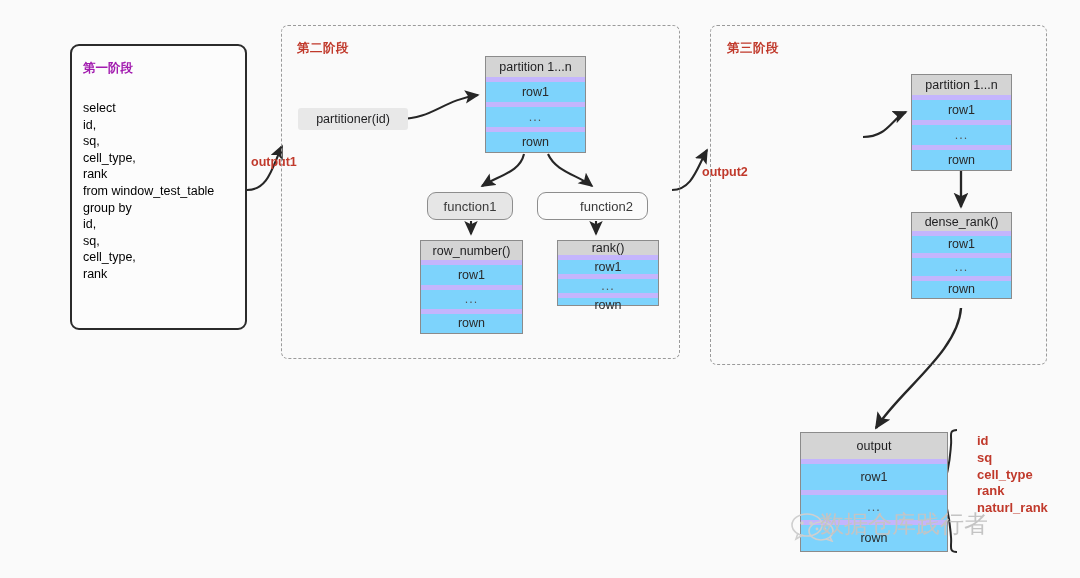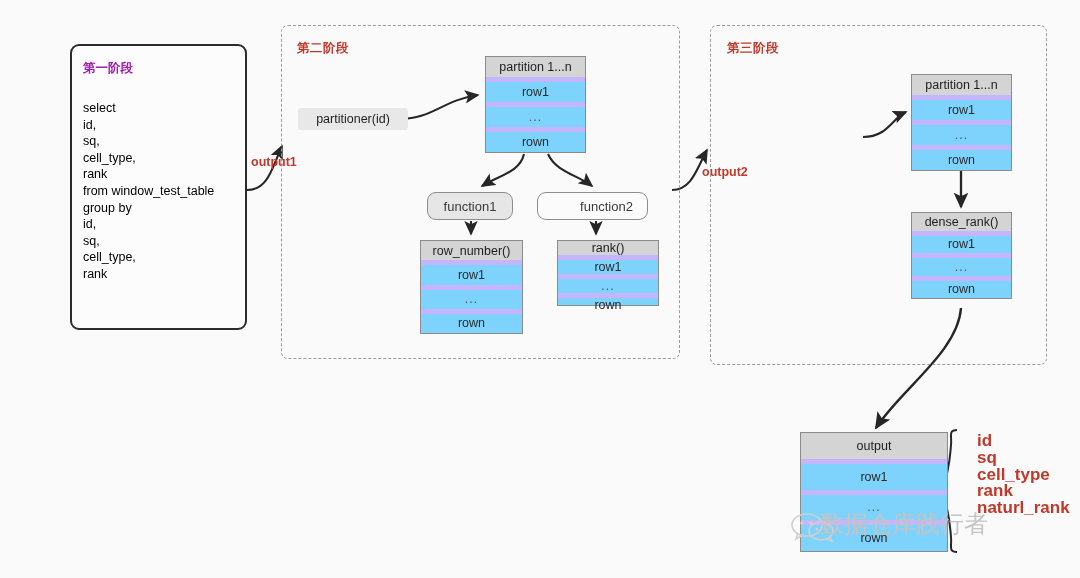"id" .field-list { font-size: 17px -> 13px }
